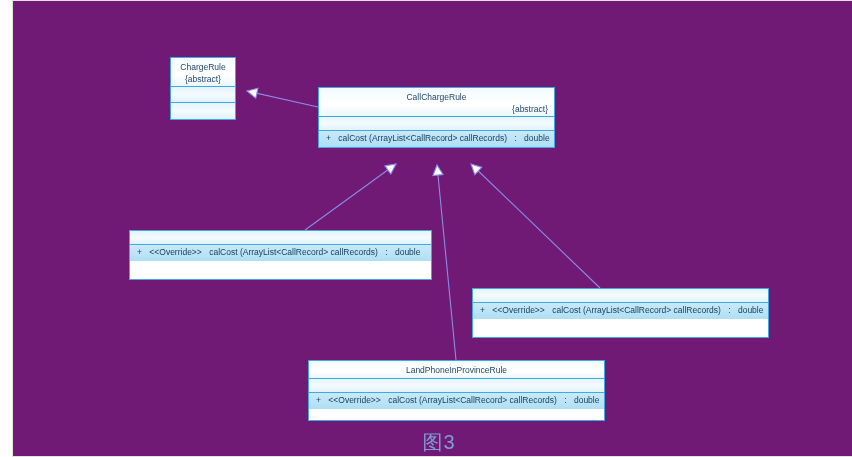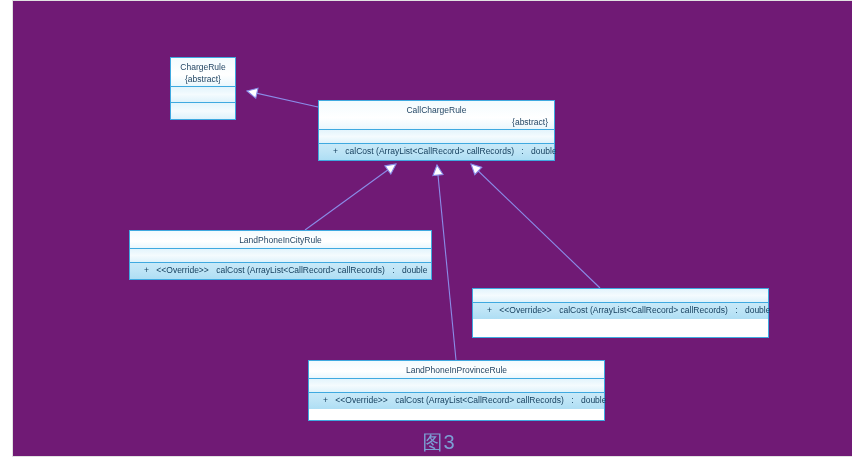"CallChargeRule" #cls-callchargerule { top: 99px -> 86px }
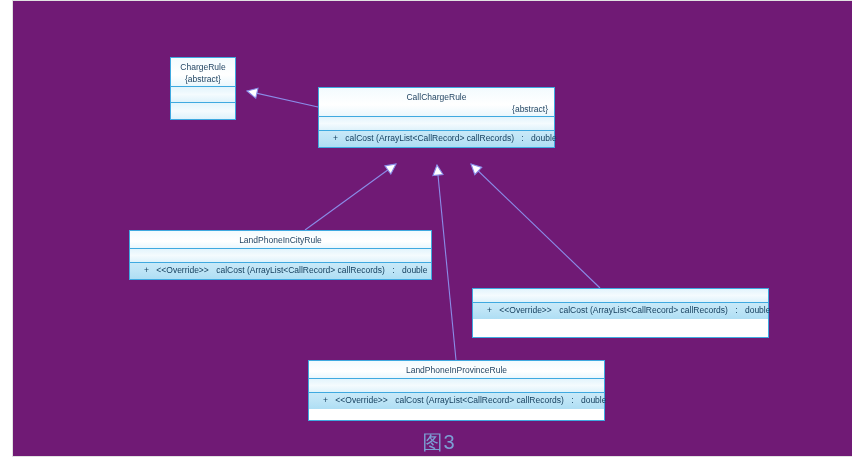"+ calCost (ArrayList<CallRecord>" .uml-ops { padding-left: 14px -> 7px }
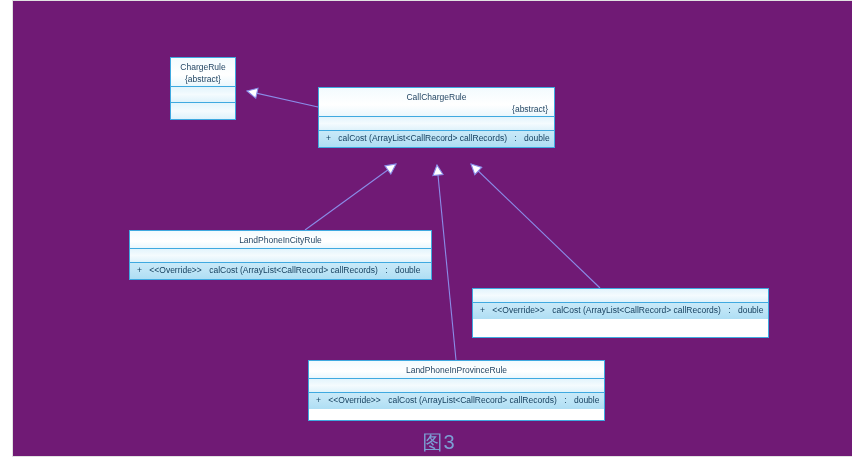"LandPhoneInCityRule" div.uml-compartment { html: <div> <span>LandPhoneInCityRule</span> </div> -> none }
